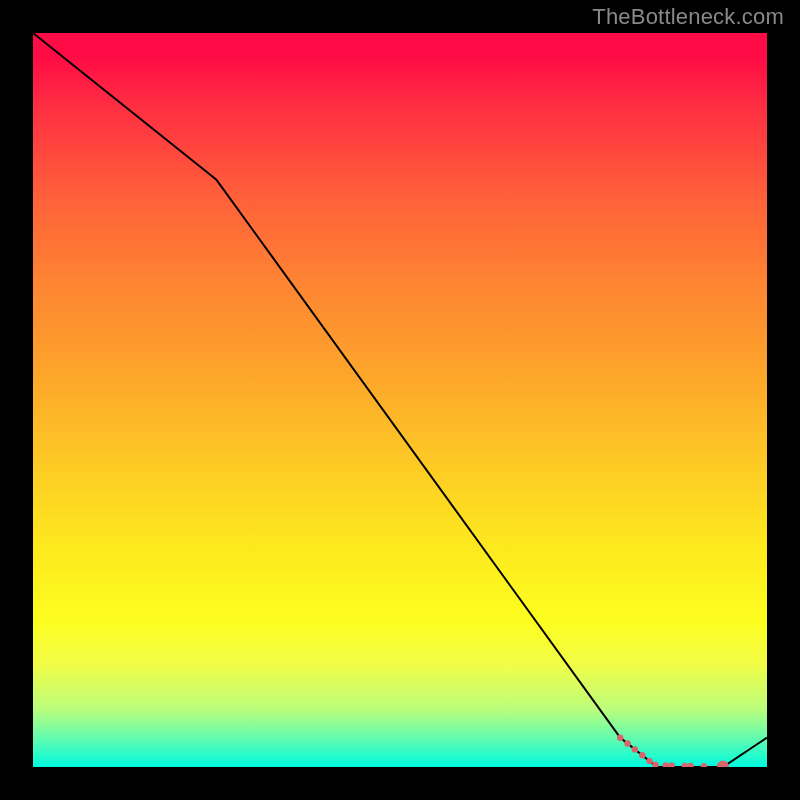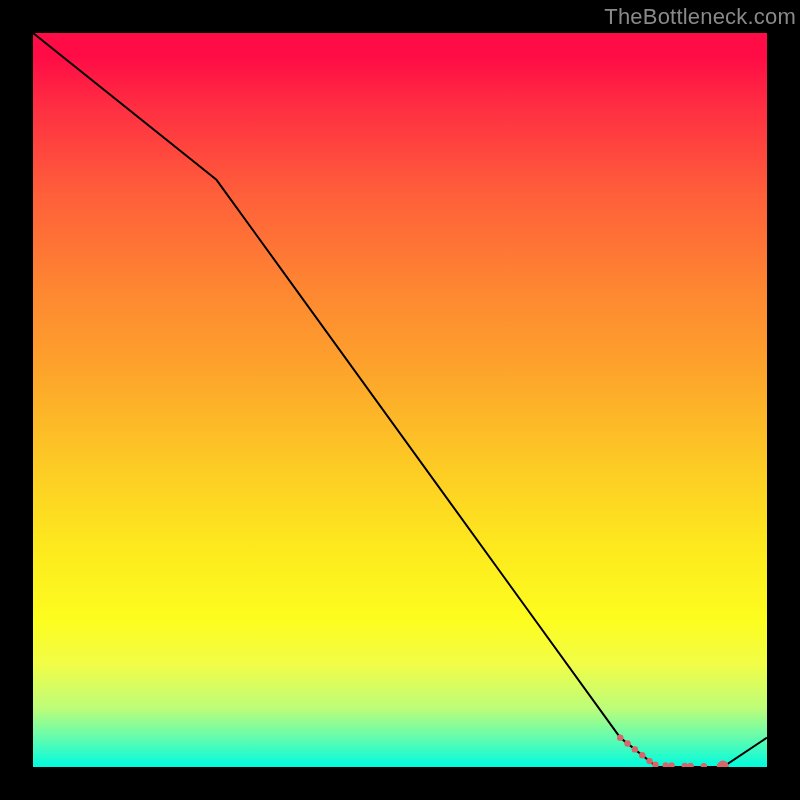"TheBottleneck.com" .watermark { right: 4px -> 16px }
